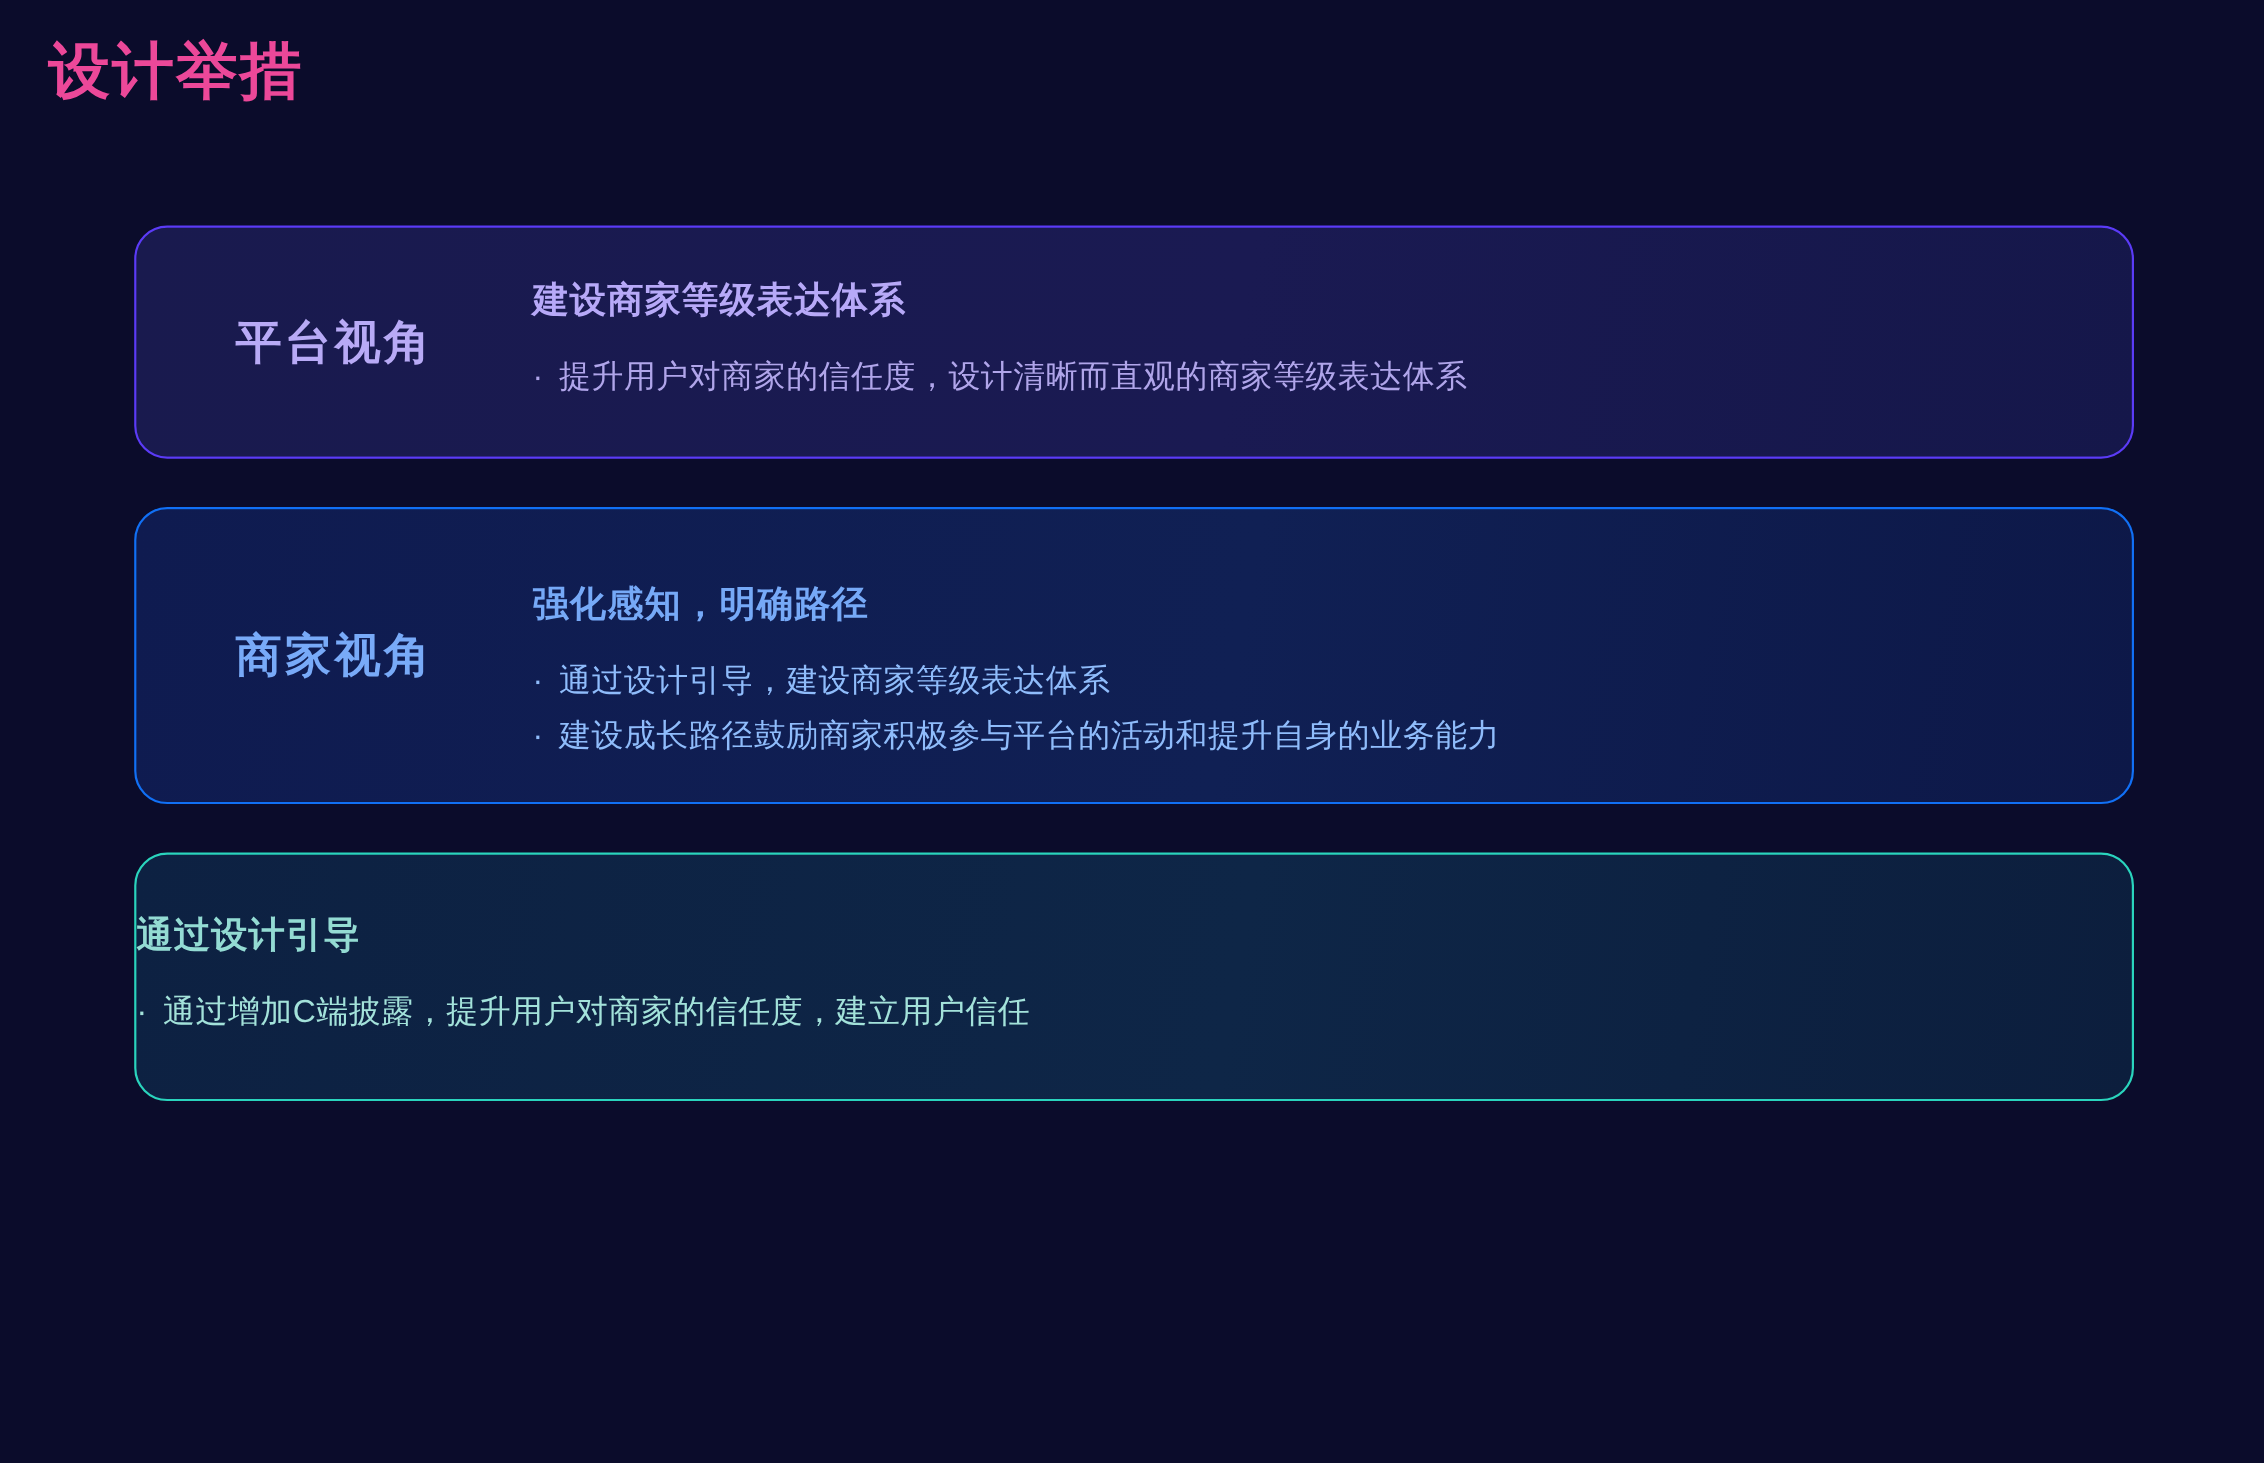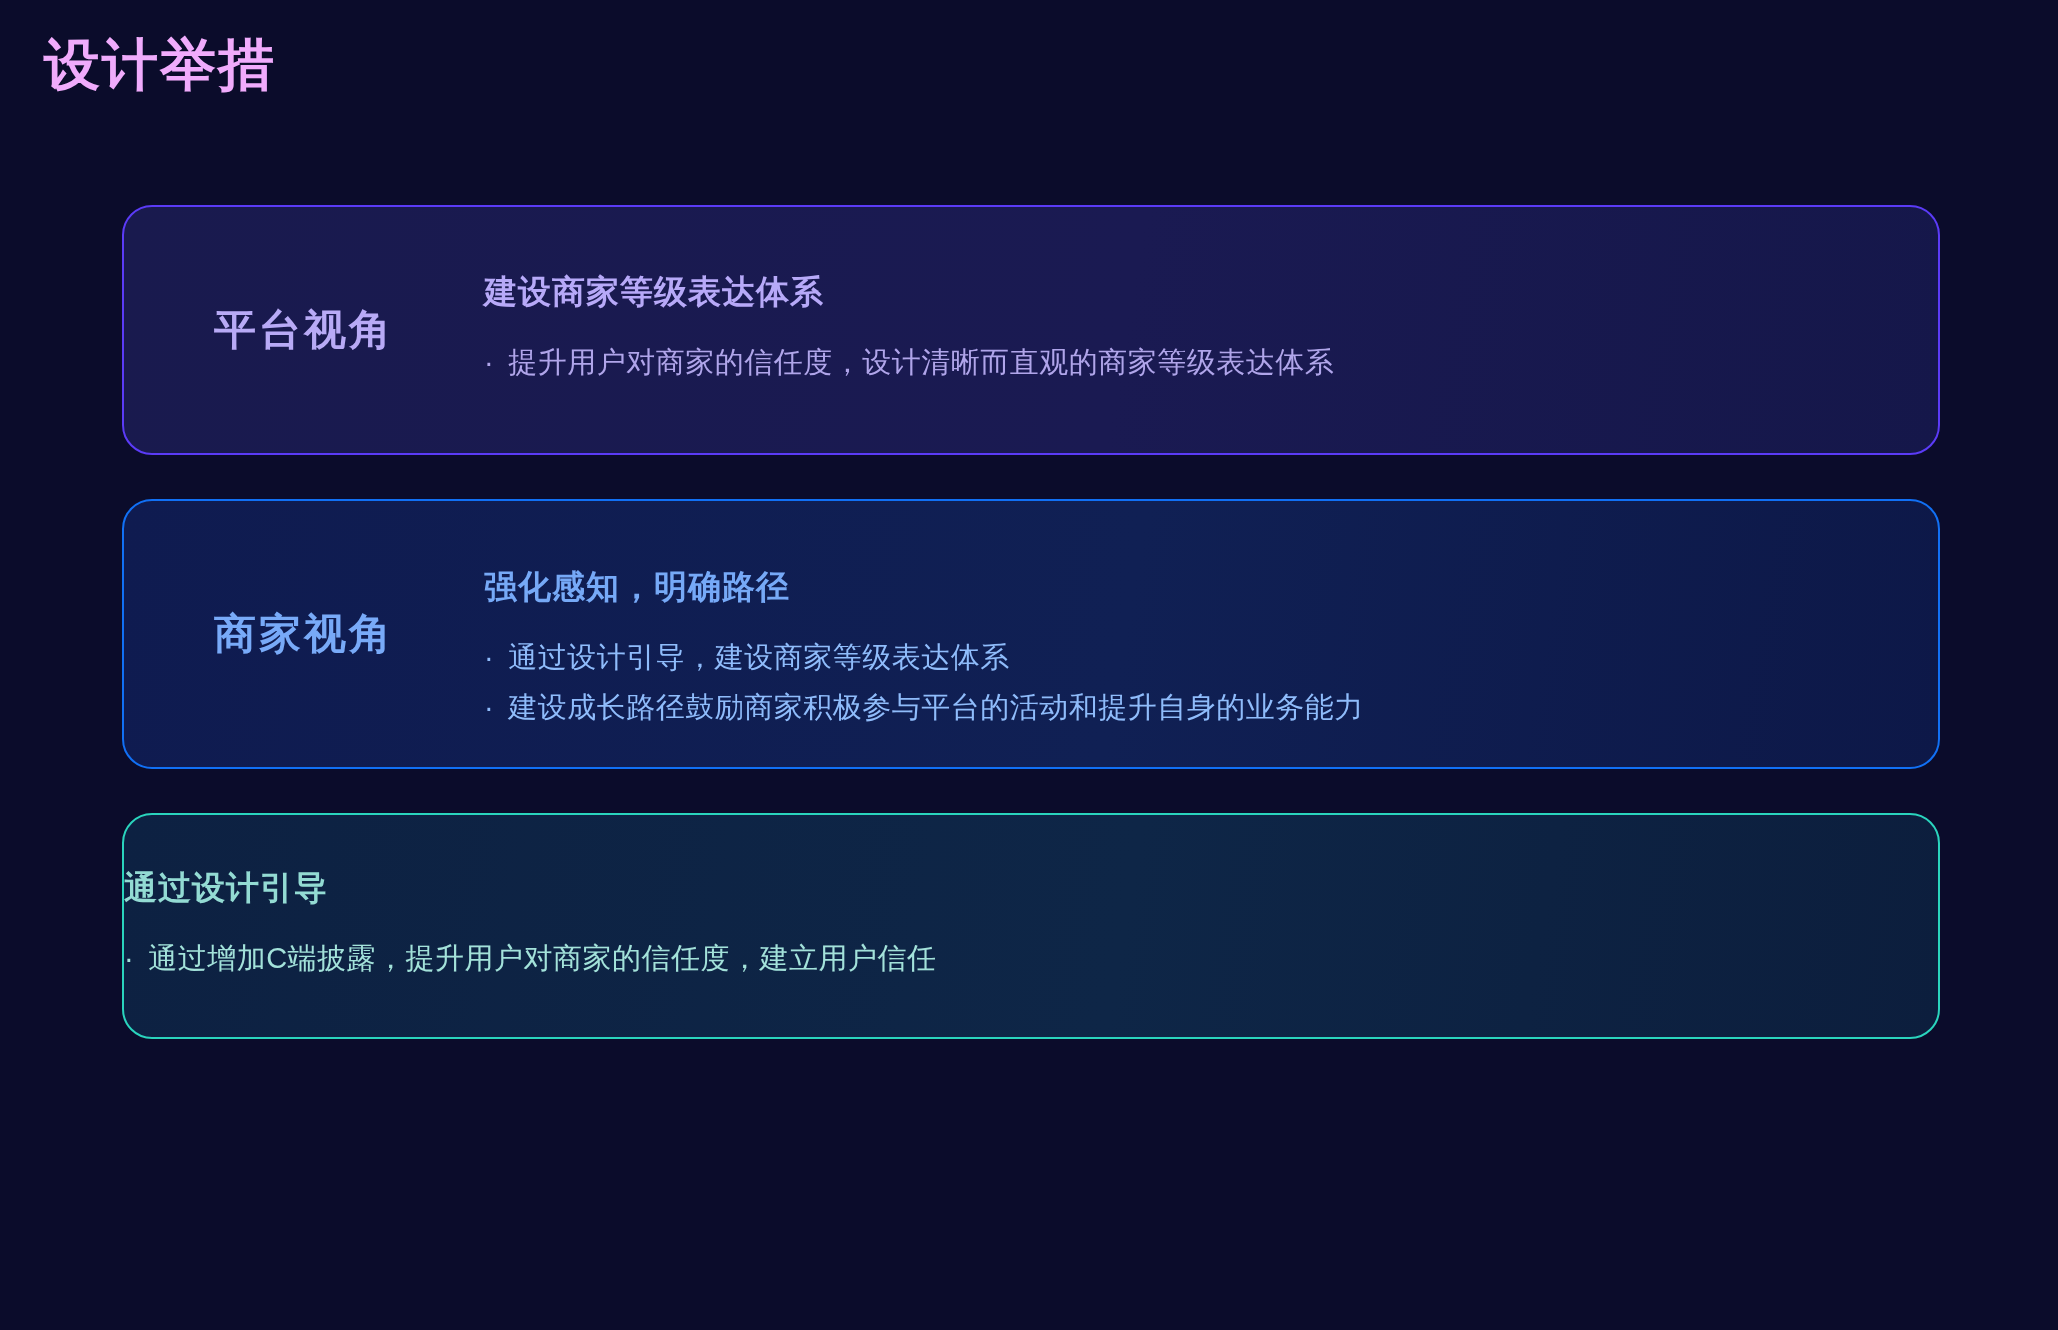"设计举措" .page-title { color: #f0abfc -> #ec4899 }
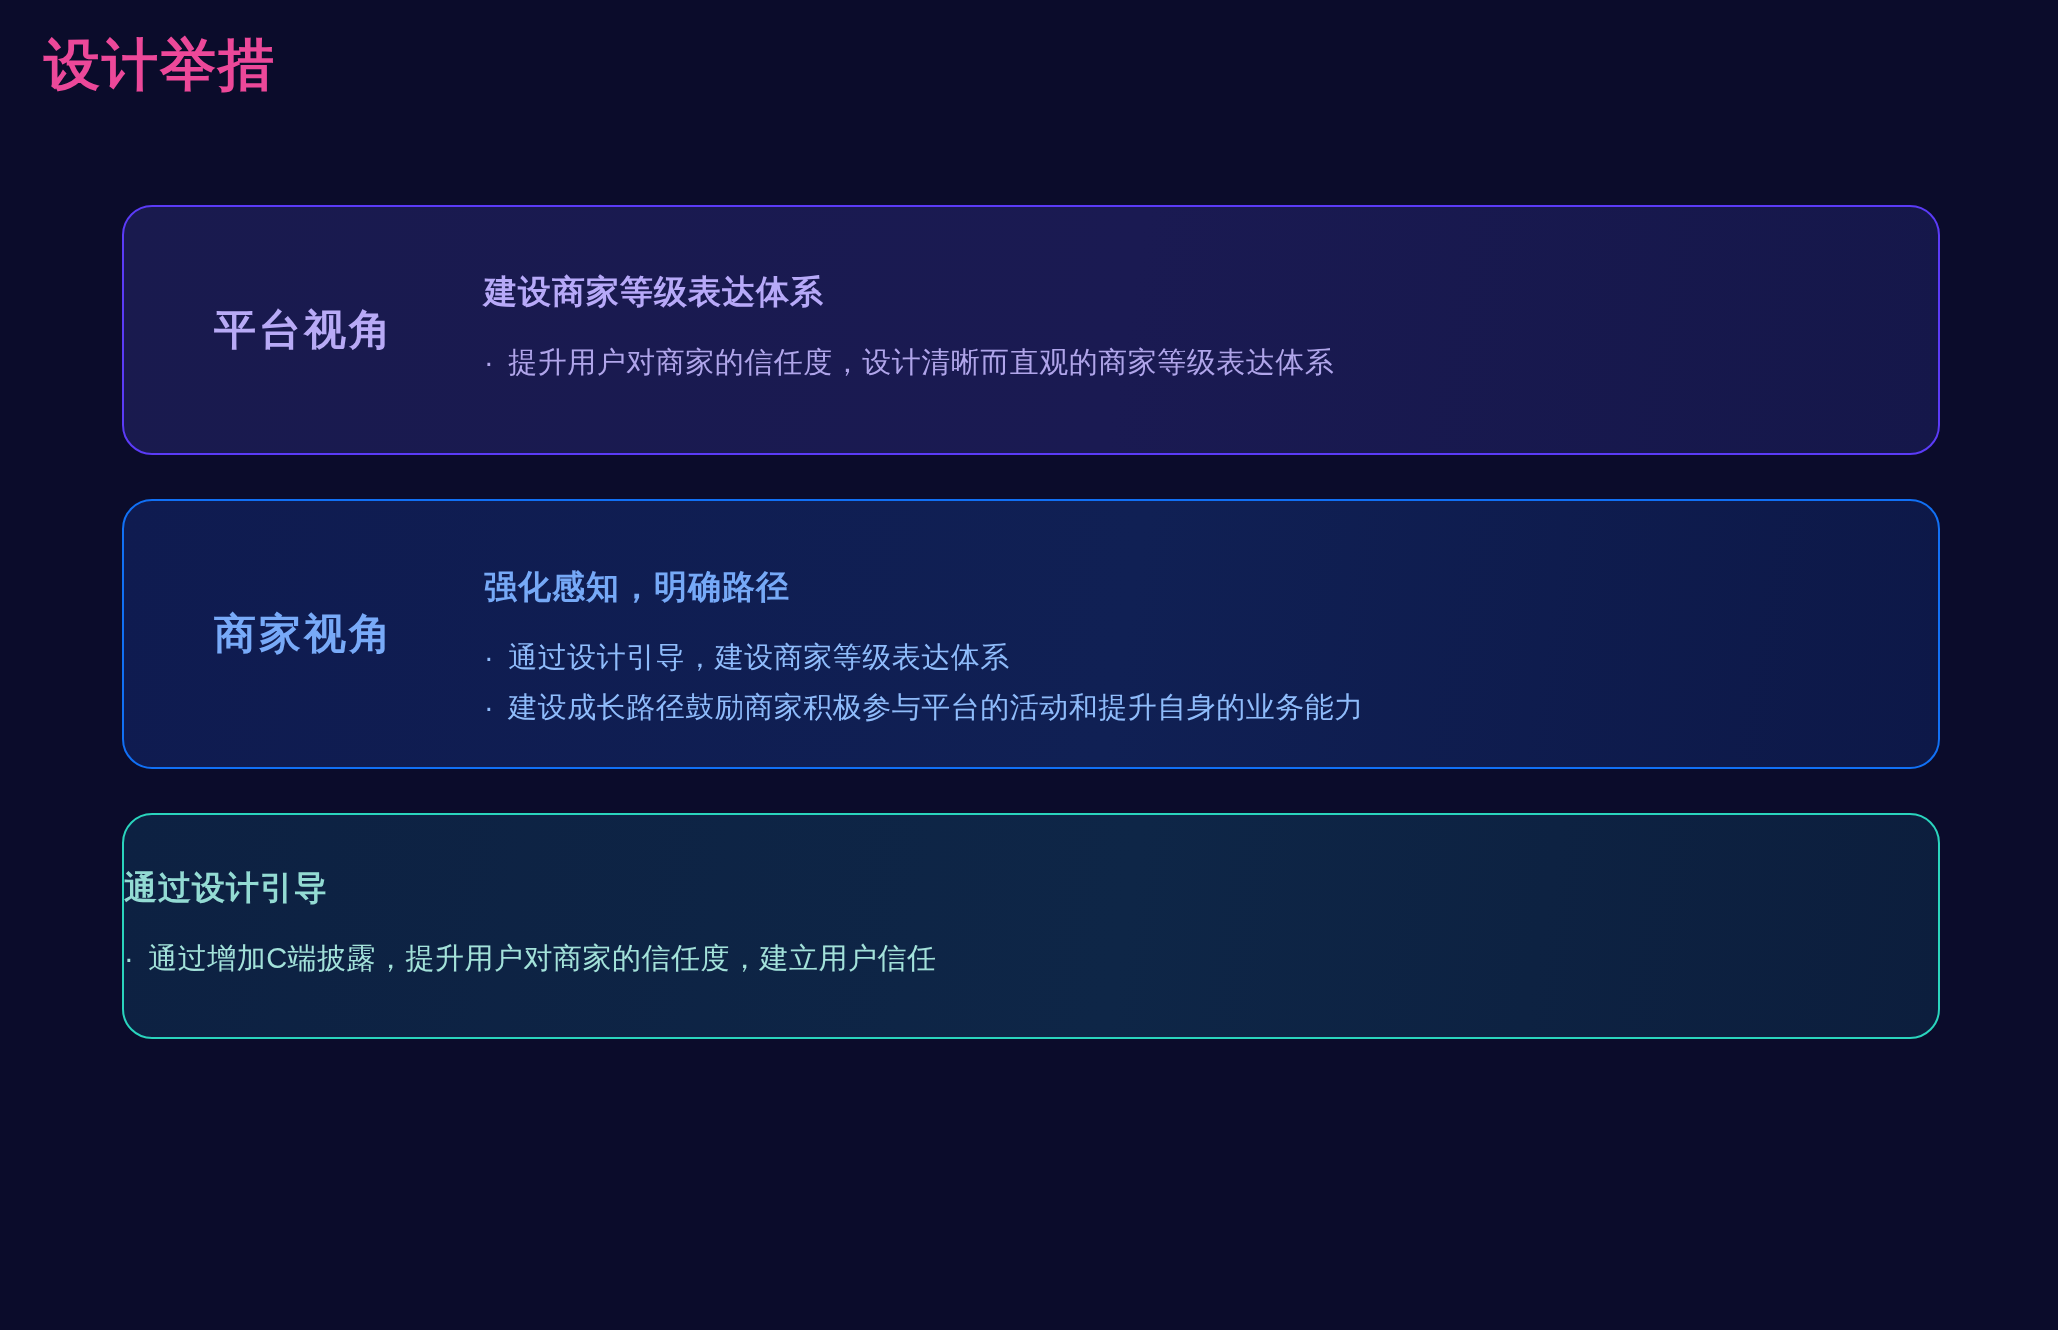"平台视角" .card-platform { height: 250px -> 212px }
